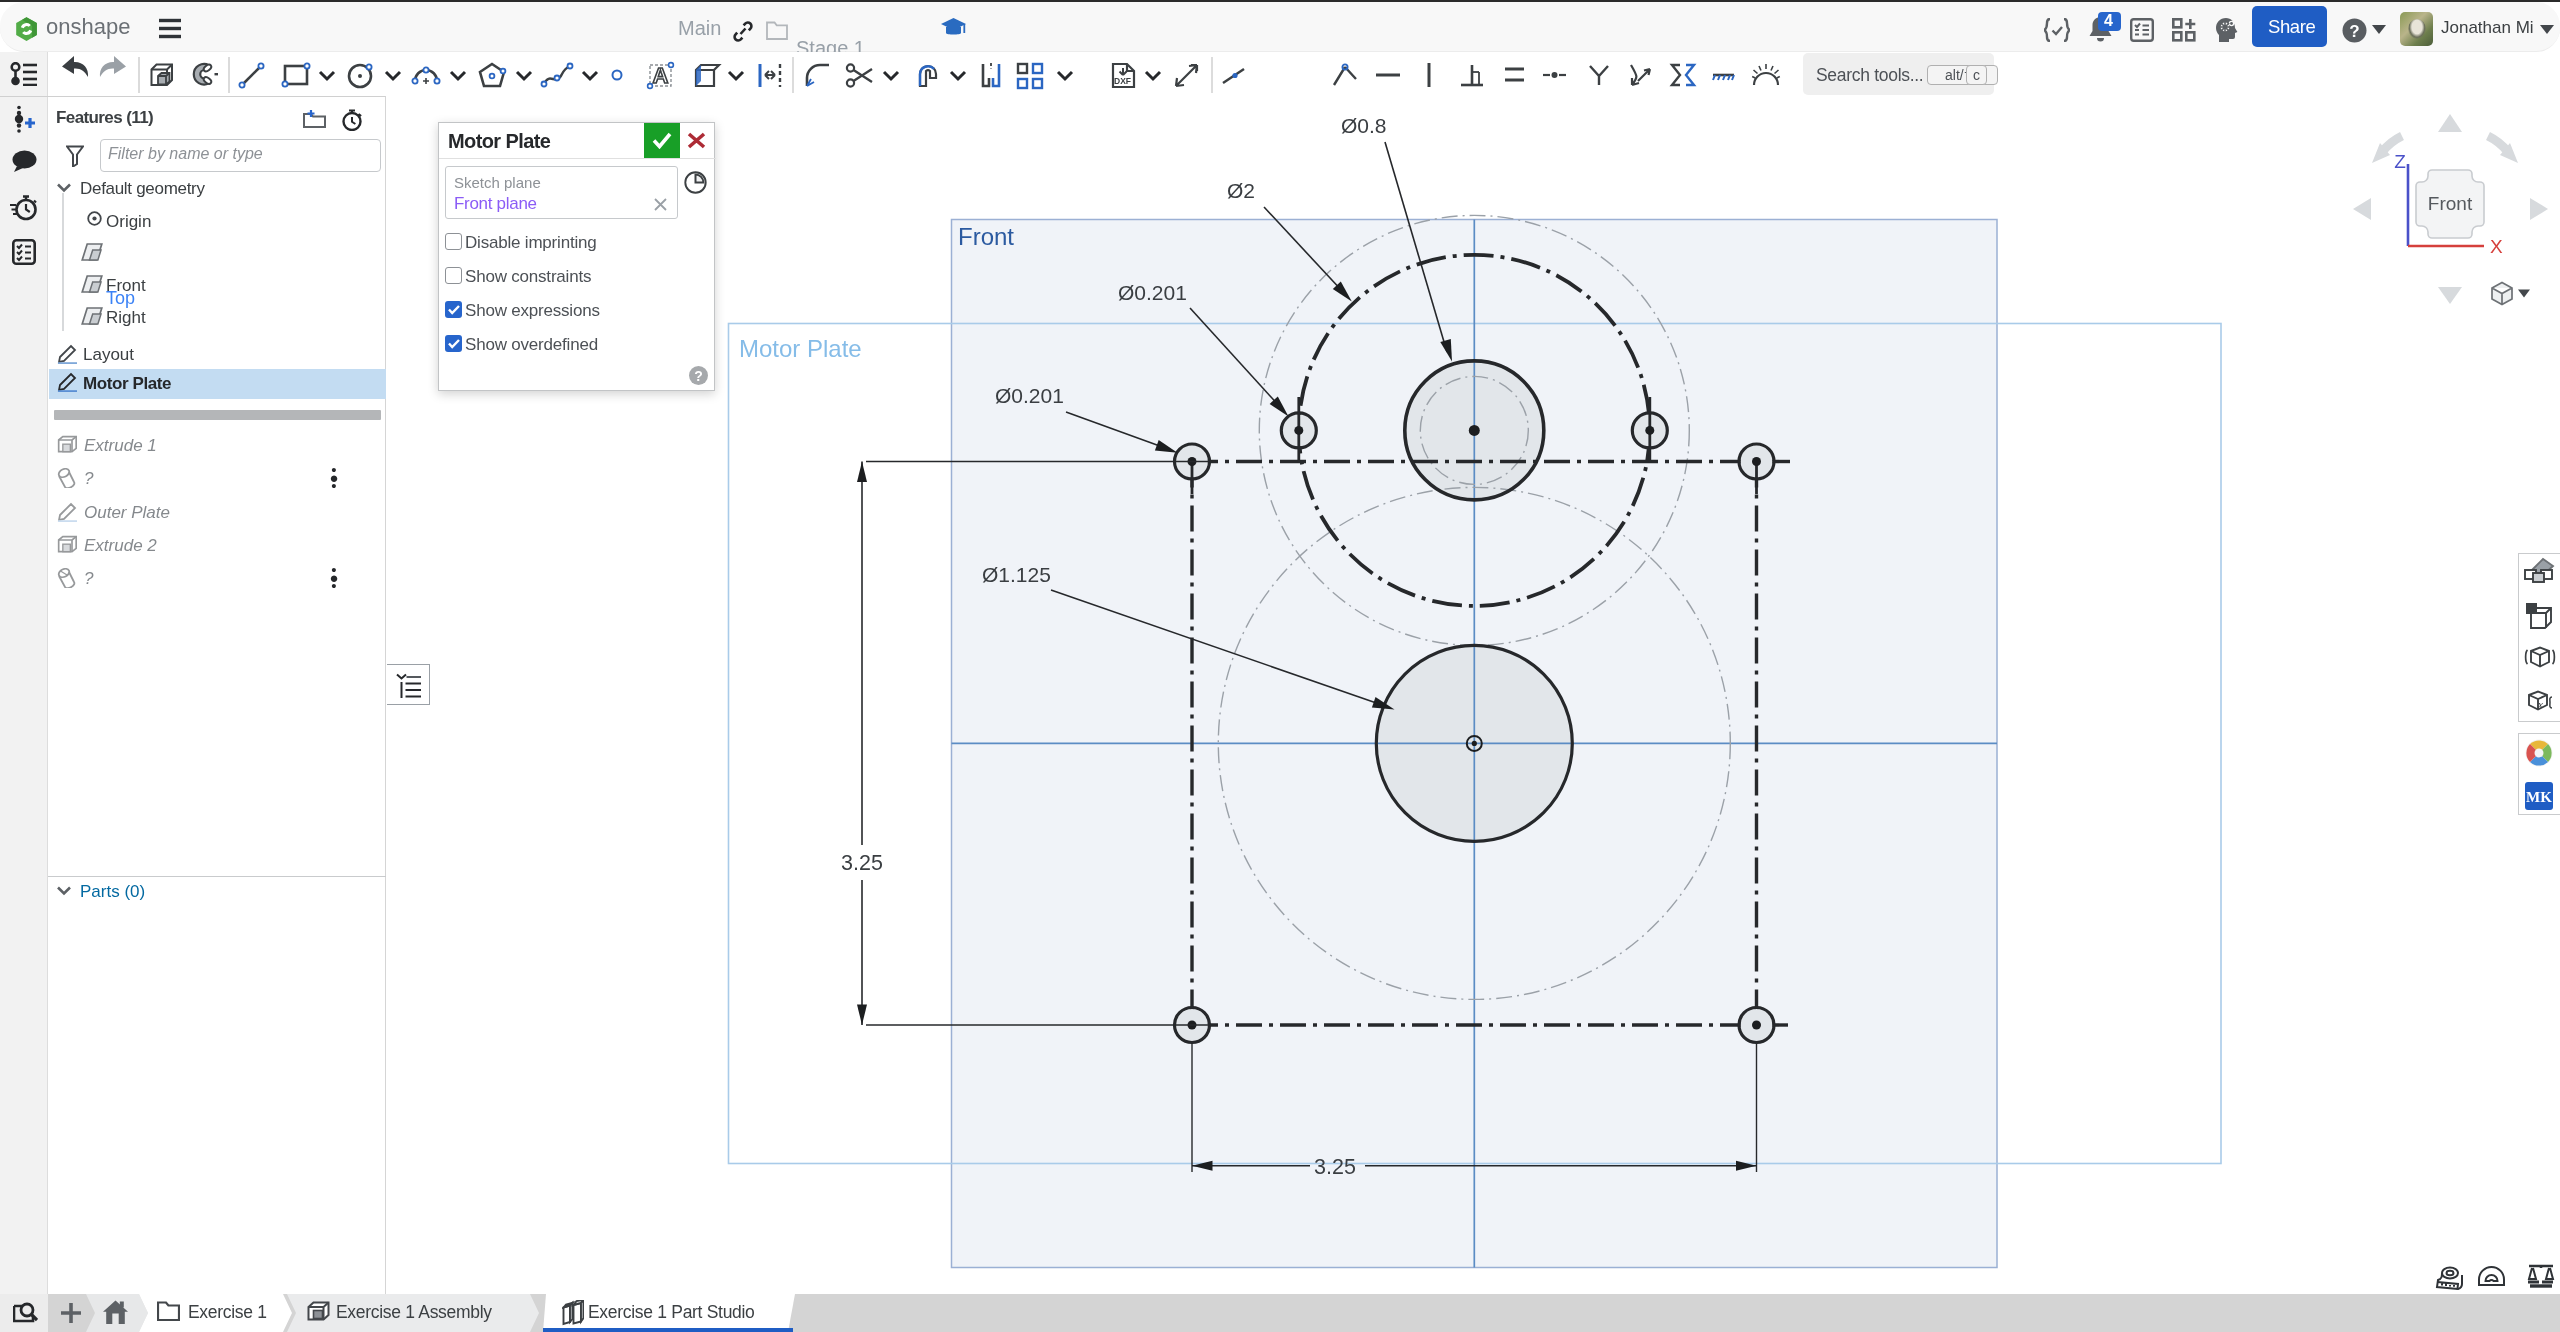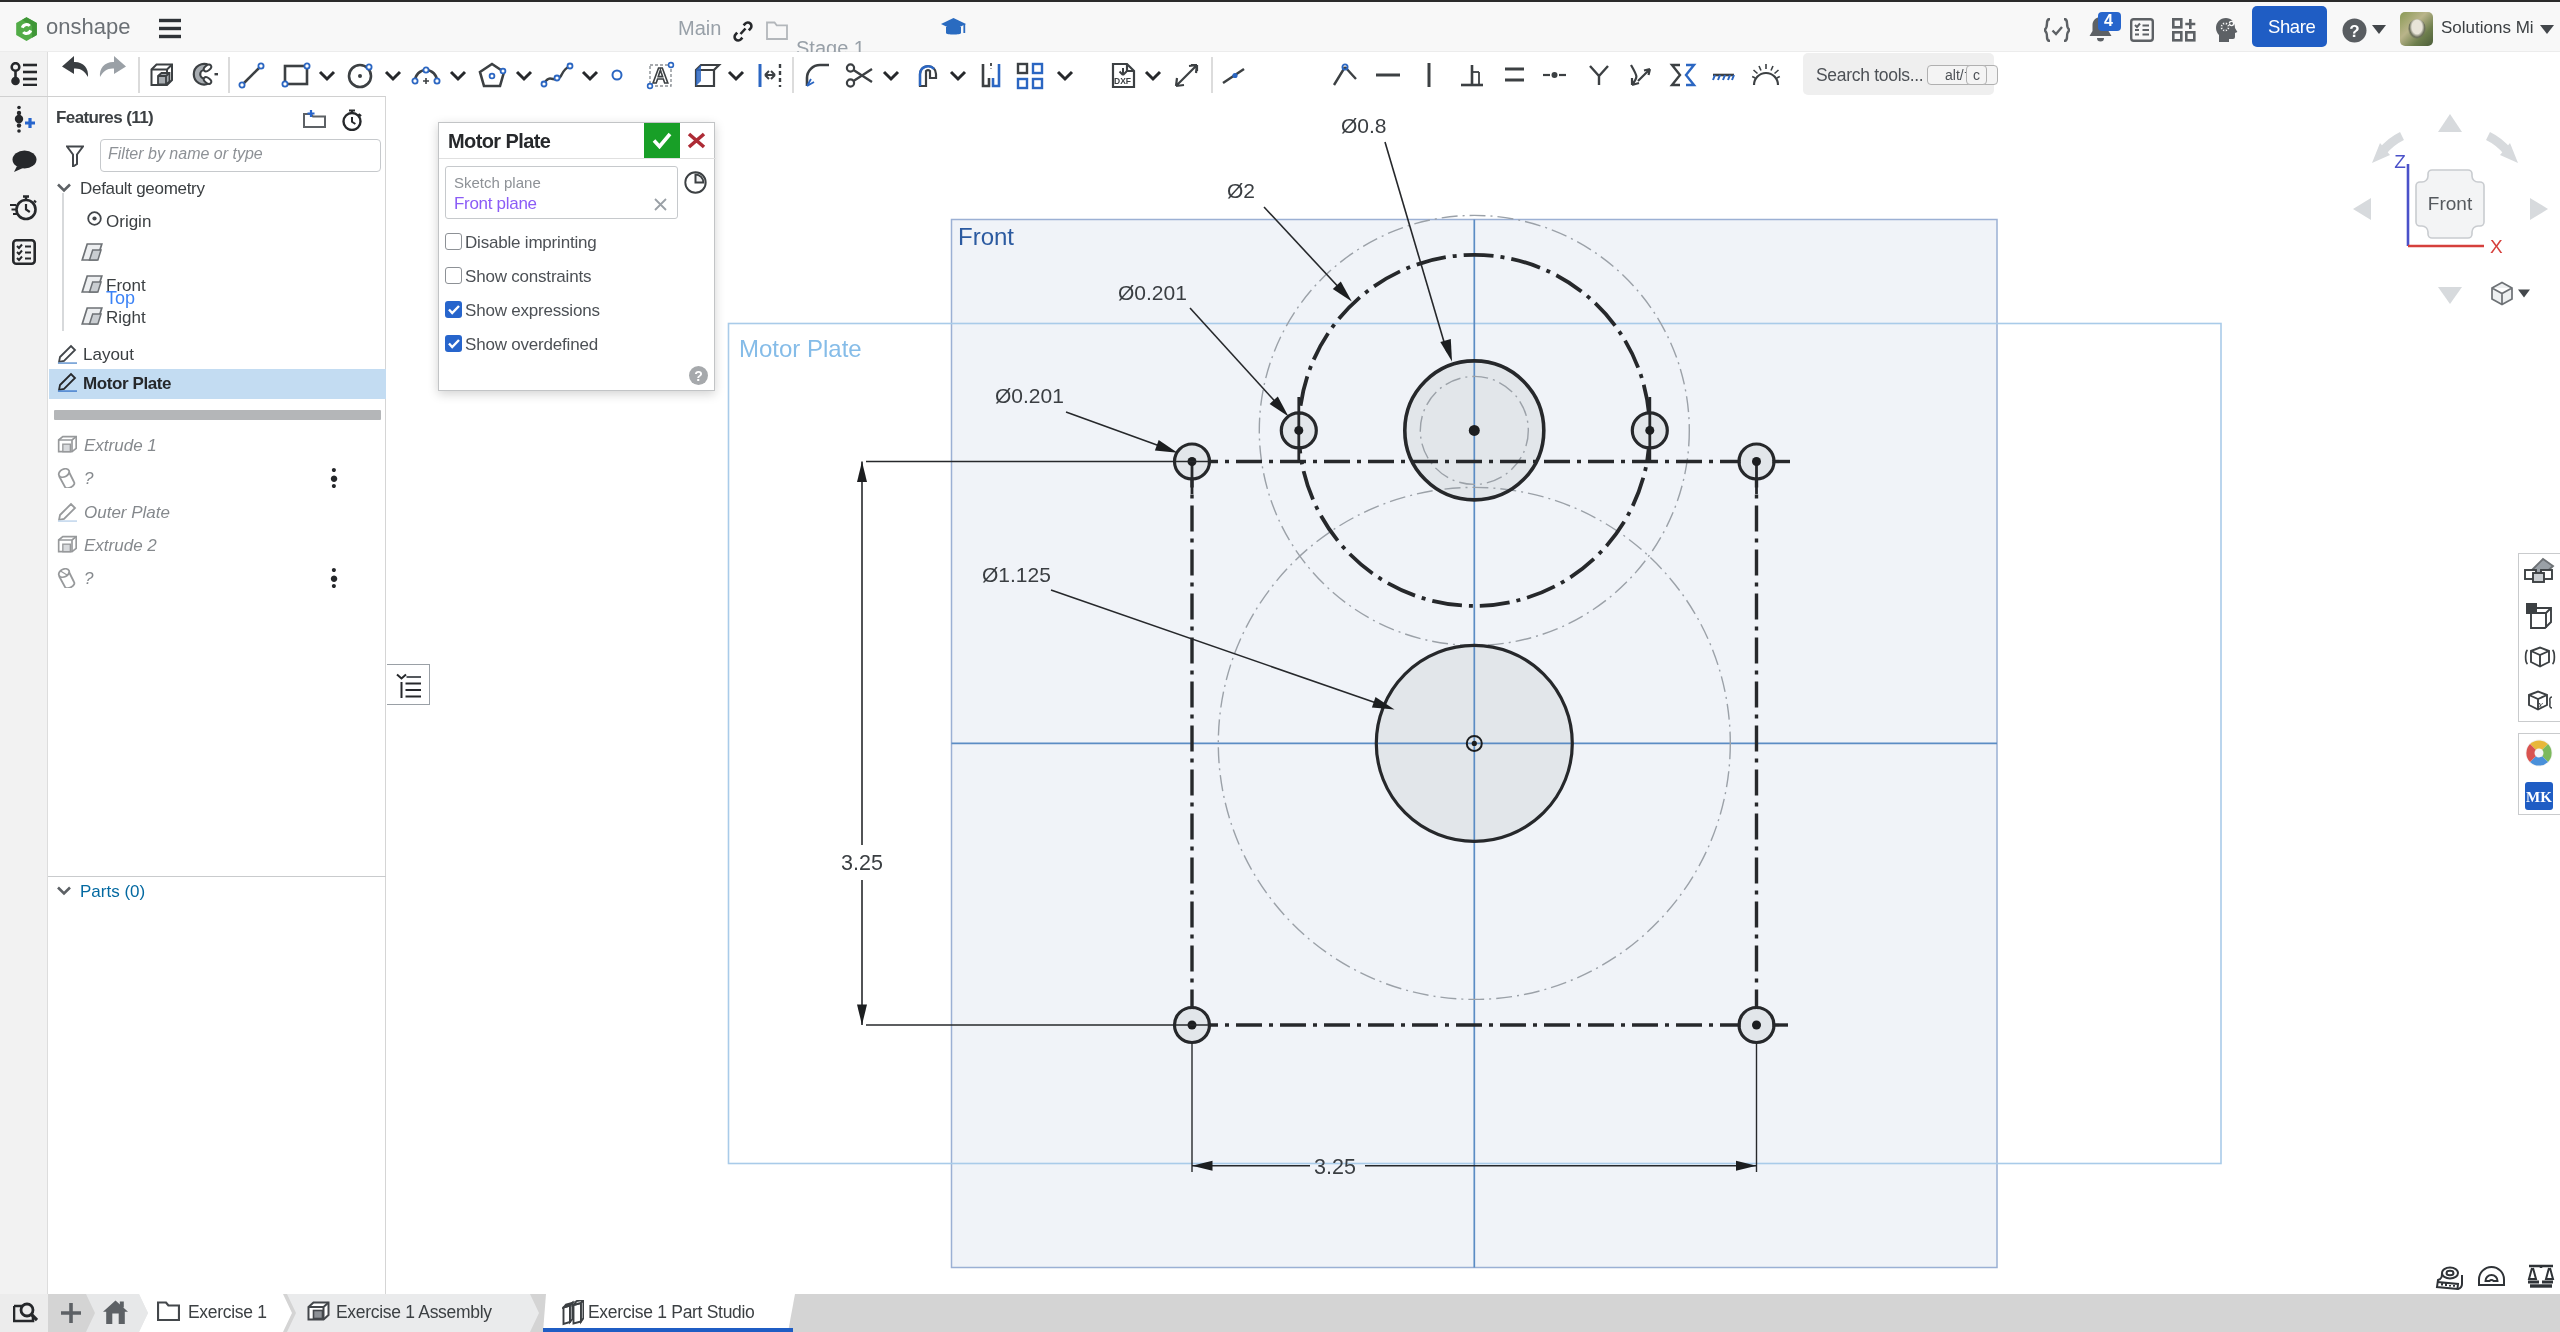"onshape" #topbar { border-radius: none -> 24px }
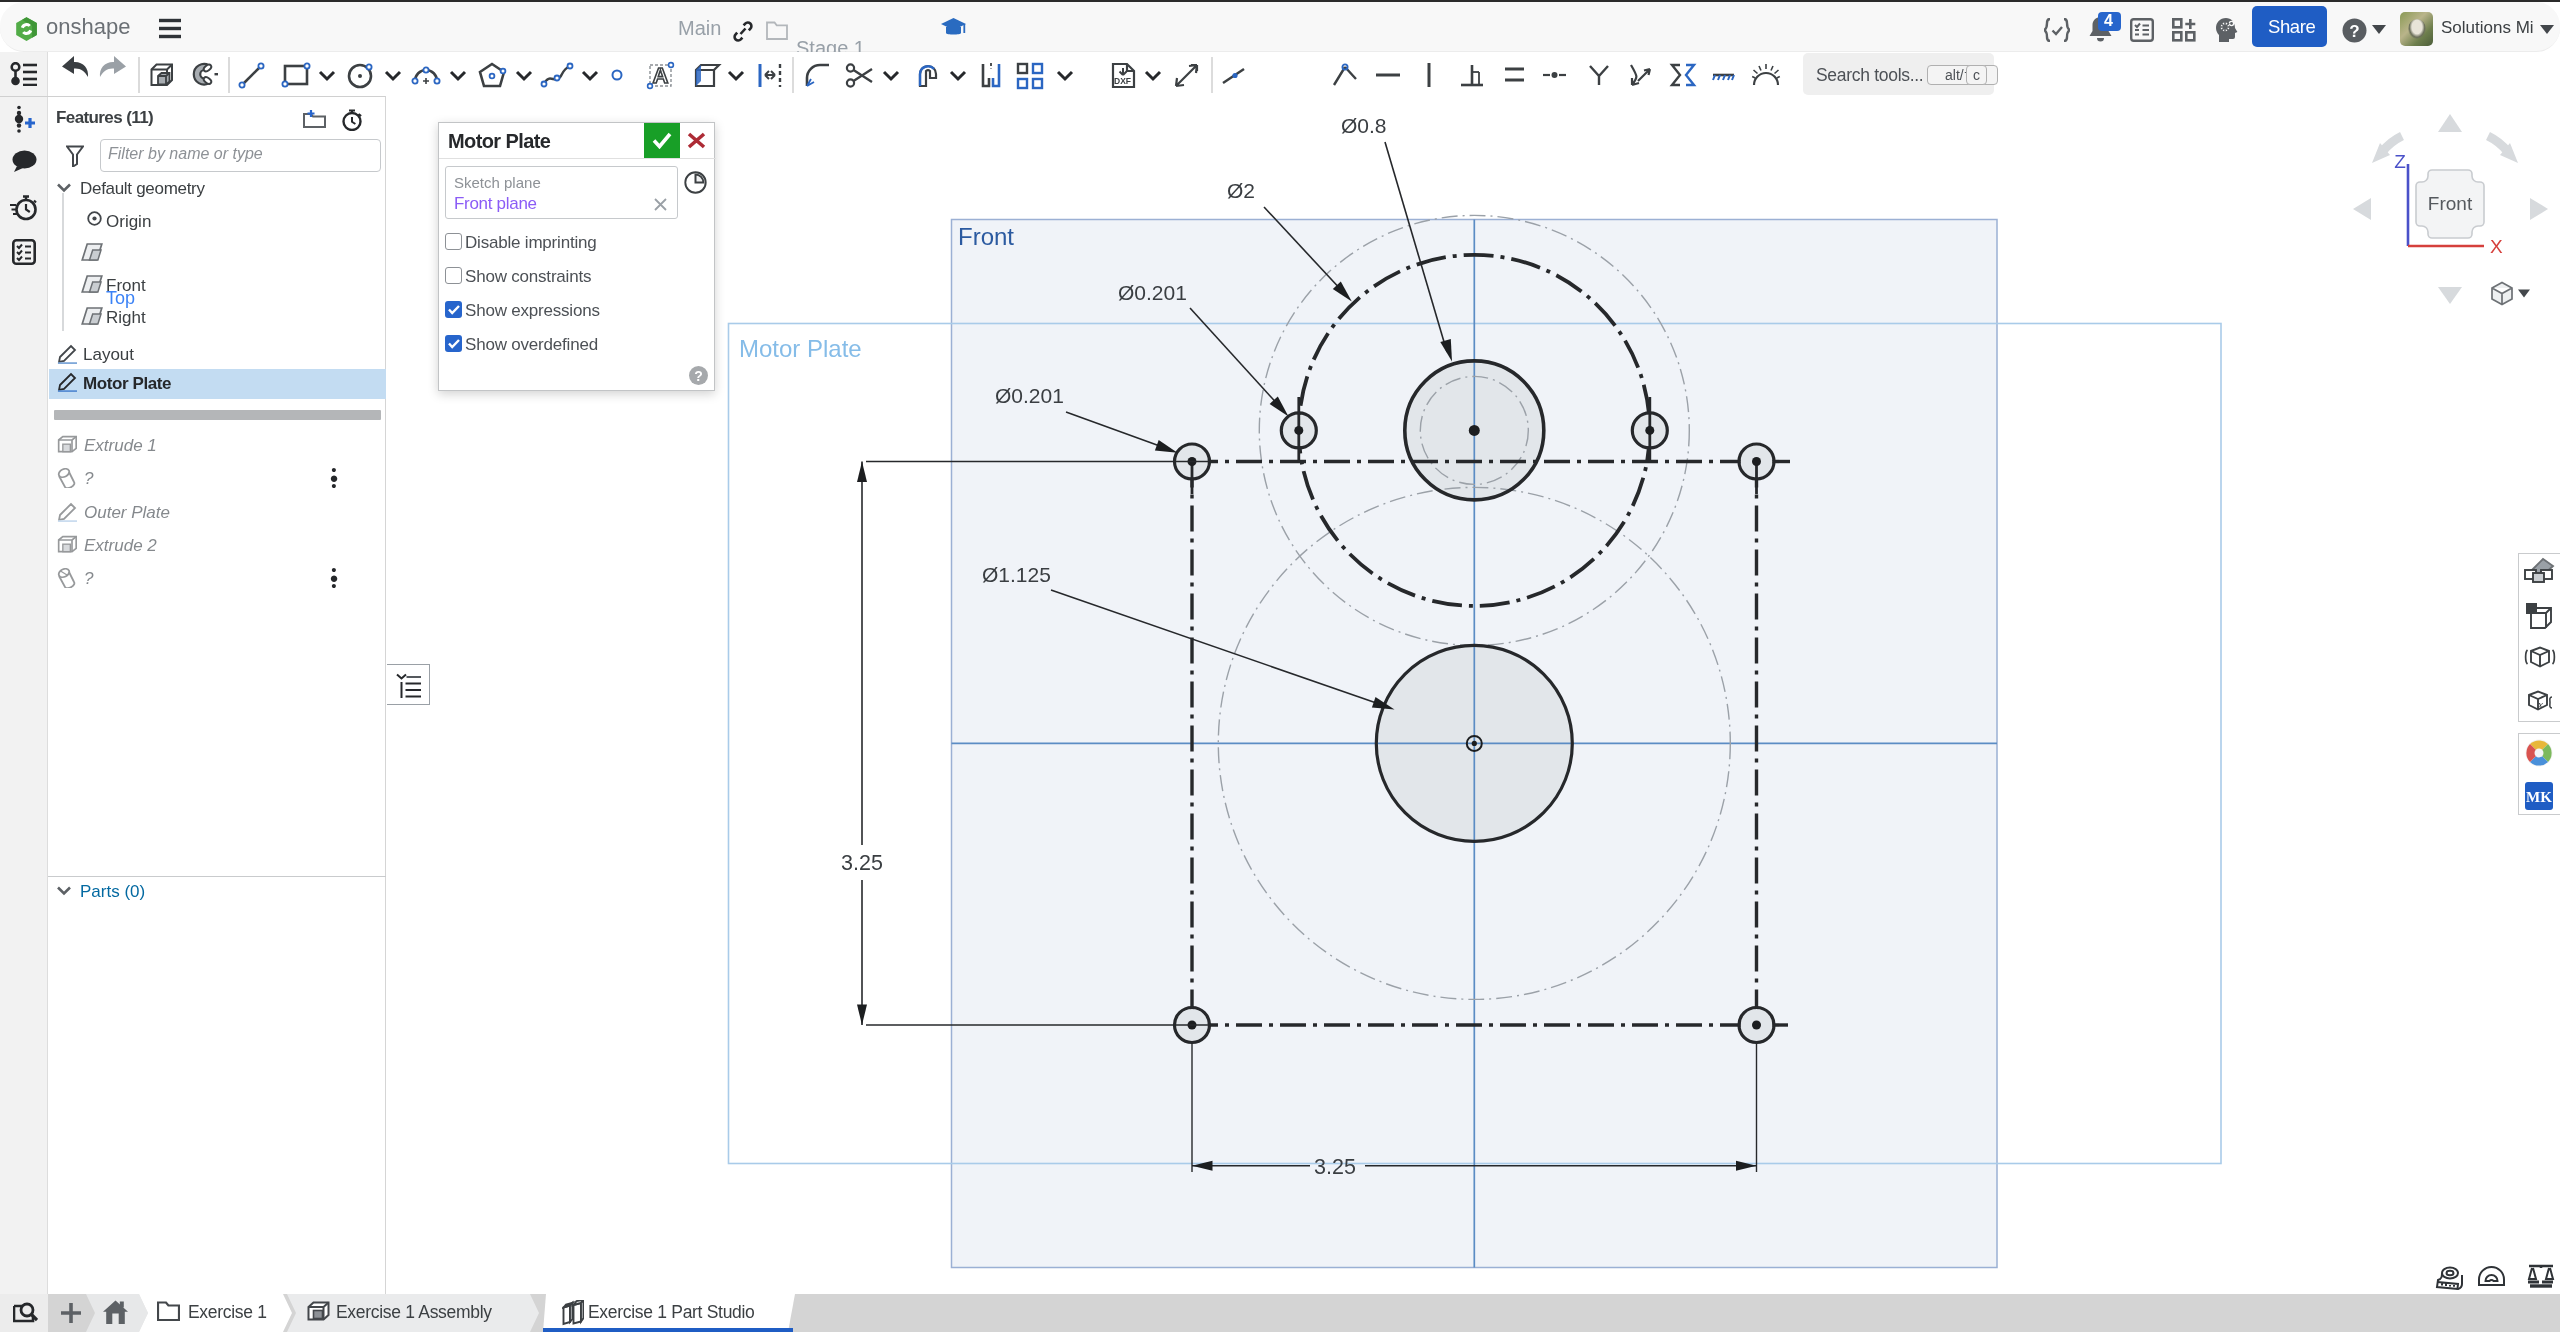"Solutions Mi" span.txt { text: Solutions -> Jonathan }
